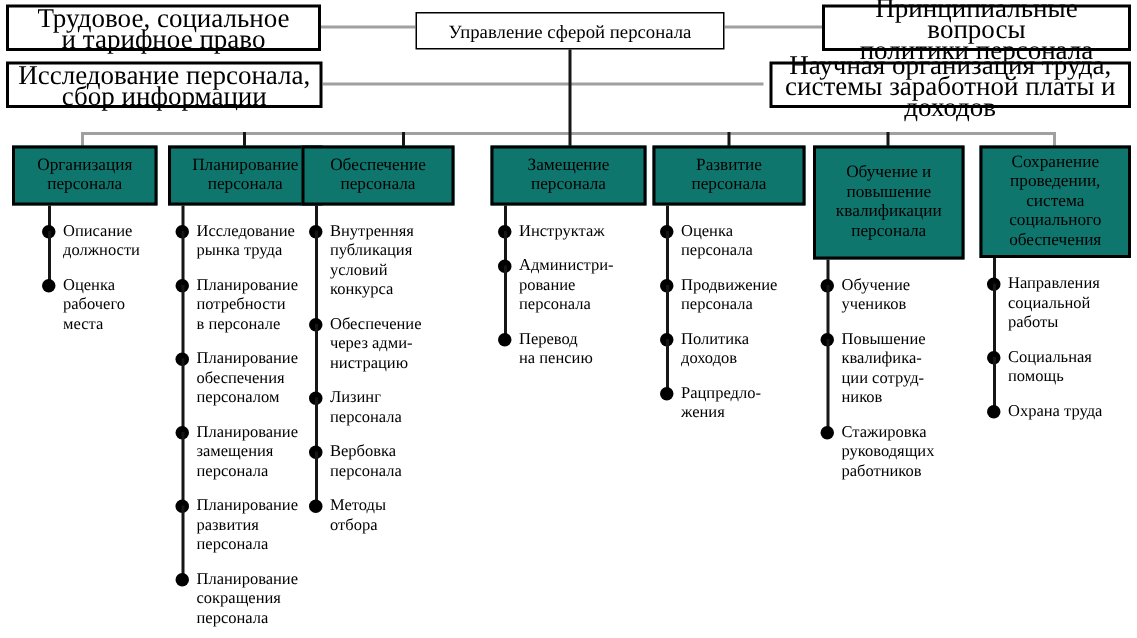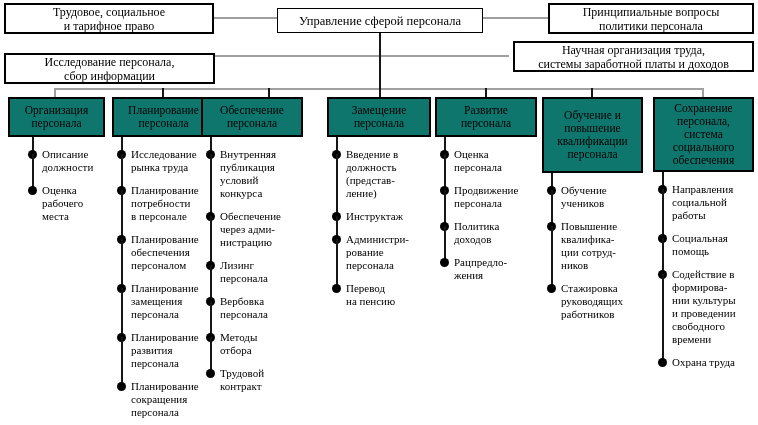"Трудовое, социальное" .box { font-size: 12px -> 18px }
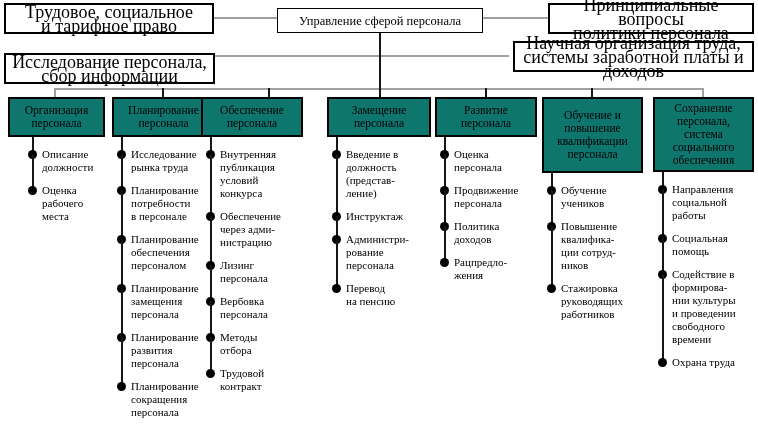"Исследование персонала," div.box { top: 53px -> 41px }
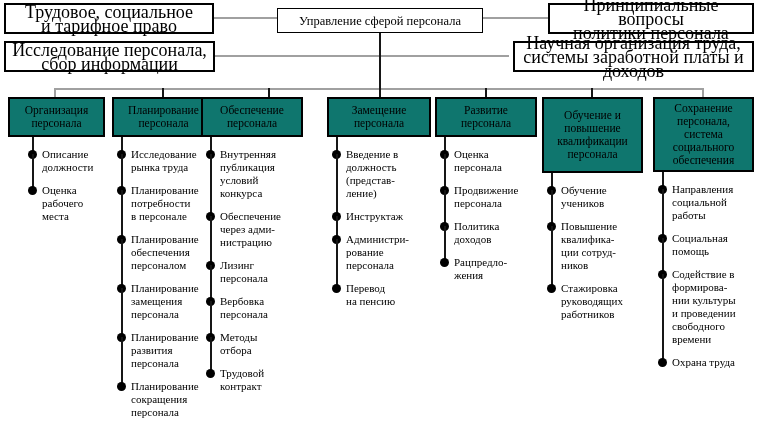"Сохранение" div.col-head { text: персонала -> проведении }
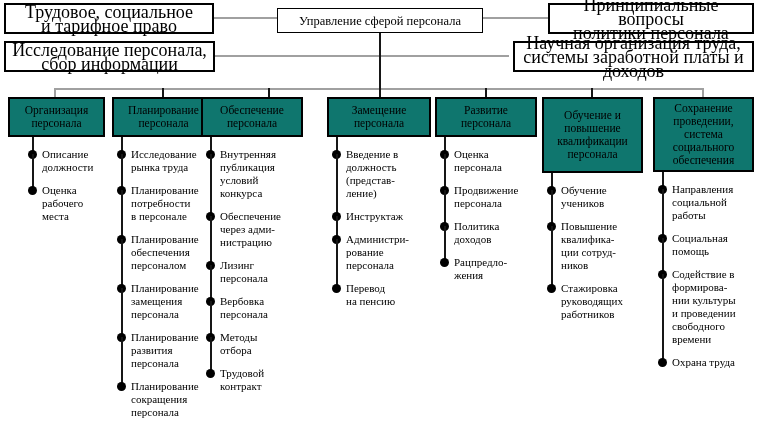"Введение в" li.item { html: <li>Введение в должность (представ- ление)</li> -> none }
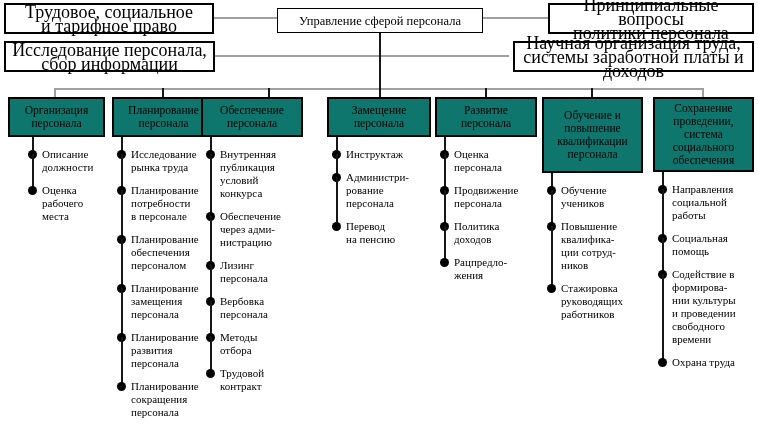"Содействие в" li.item { html: <li>Содействие в формирова- нии культуры и проведении свободного времени</li> -> none }
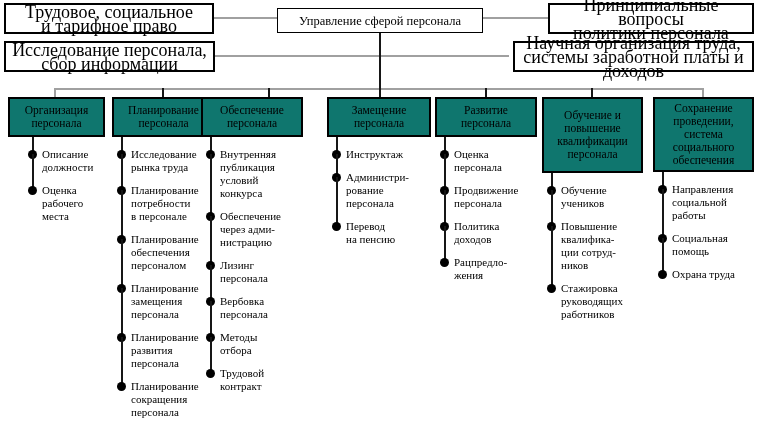"Трудовой" li.item { html: <li>Трудовой контракт</li> -> none }
